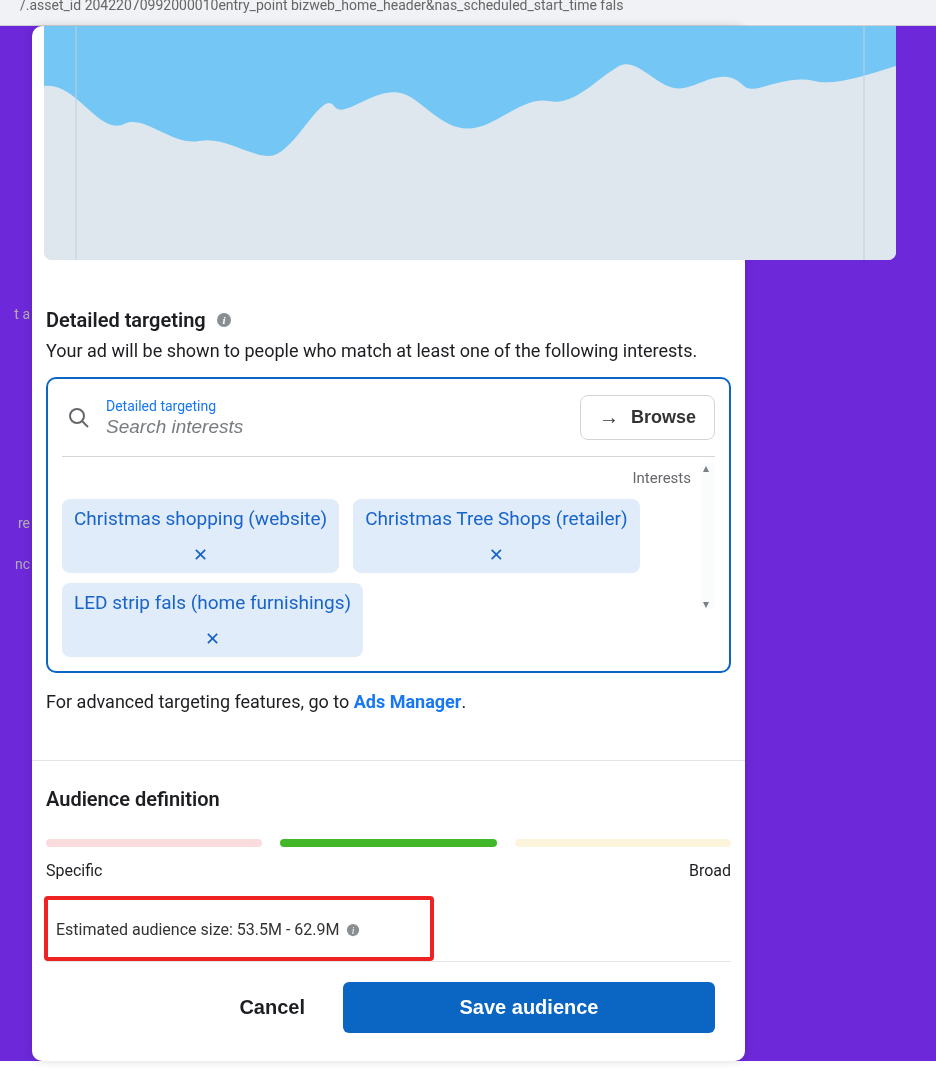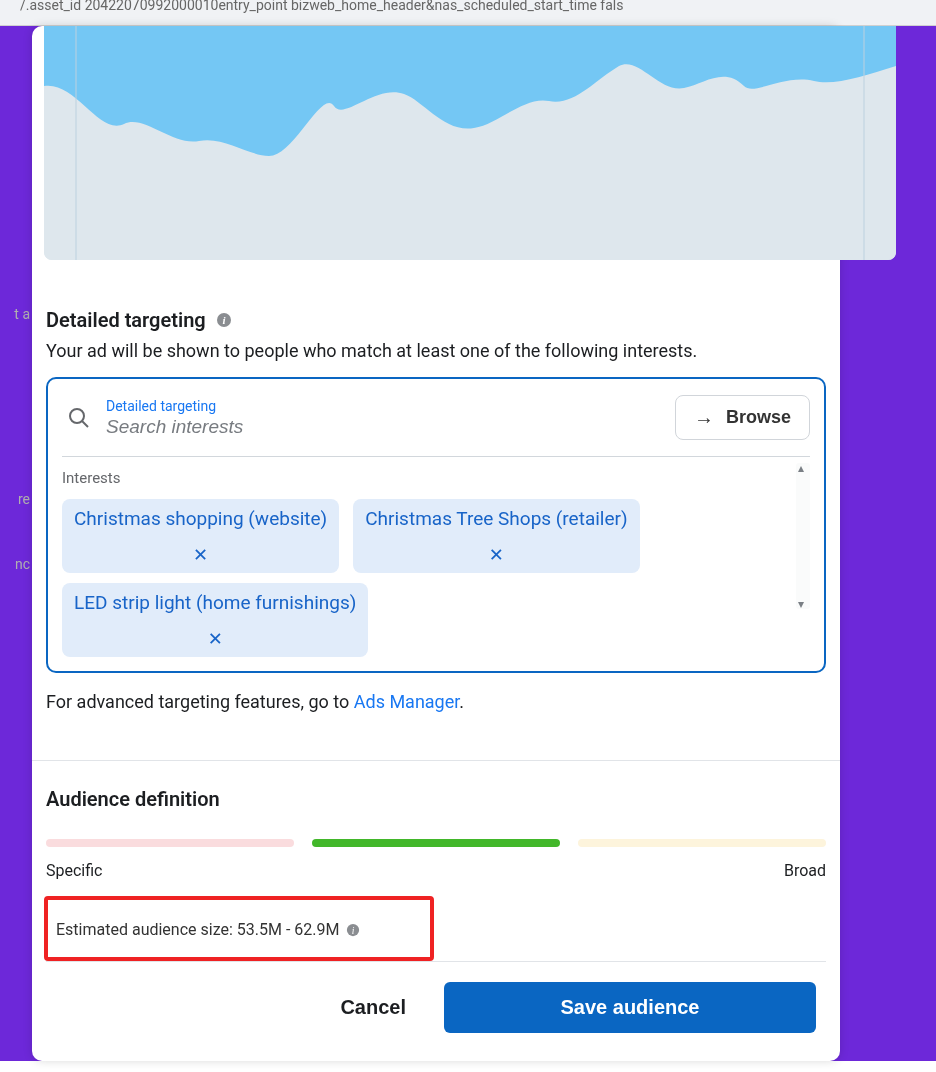"Detailed targeting" .card { width: 808px -> 713px }
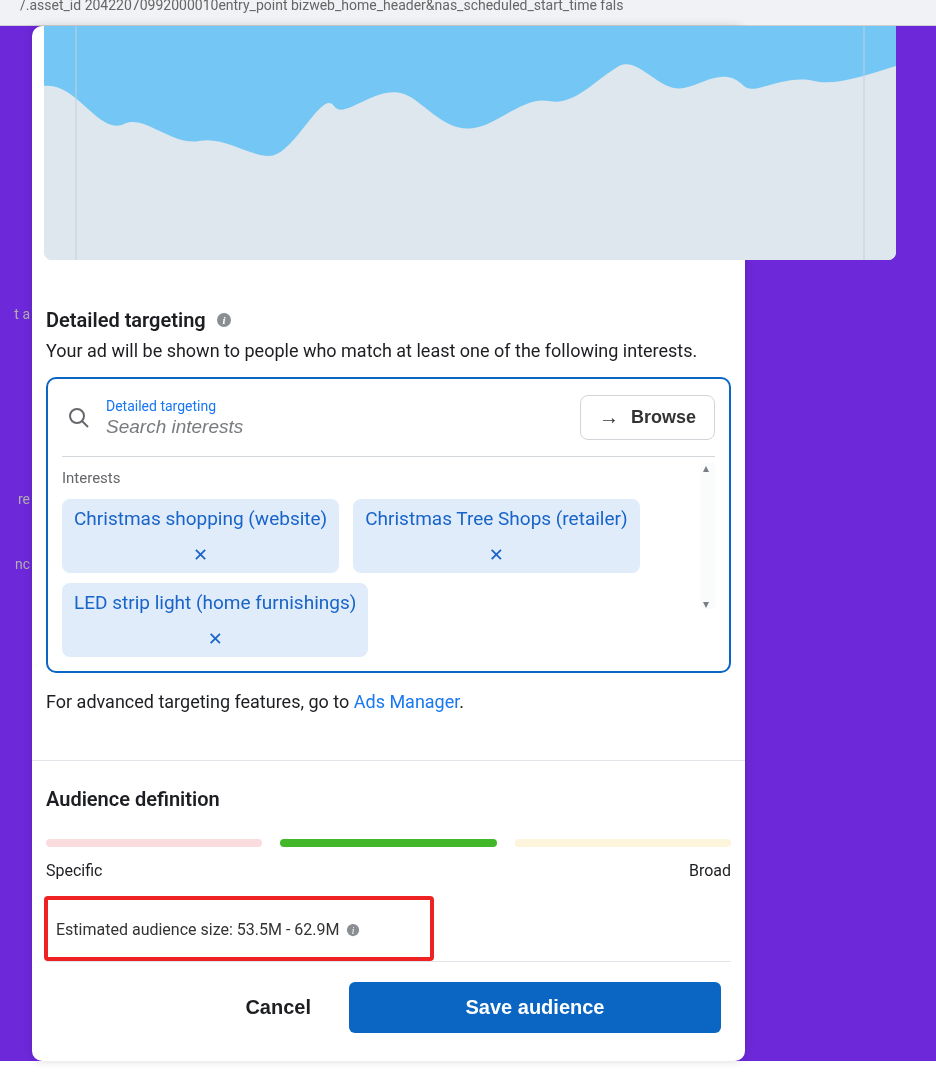"Interests" .interests-body { gap: 0 -> 10px; text-align: none -> right }
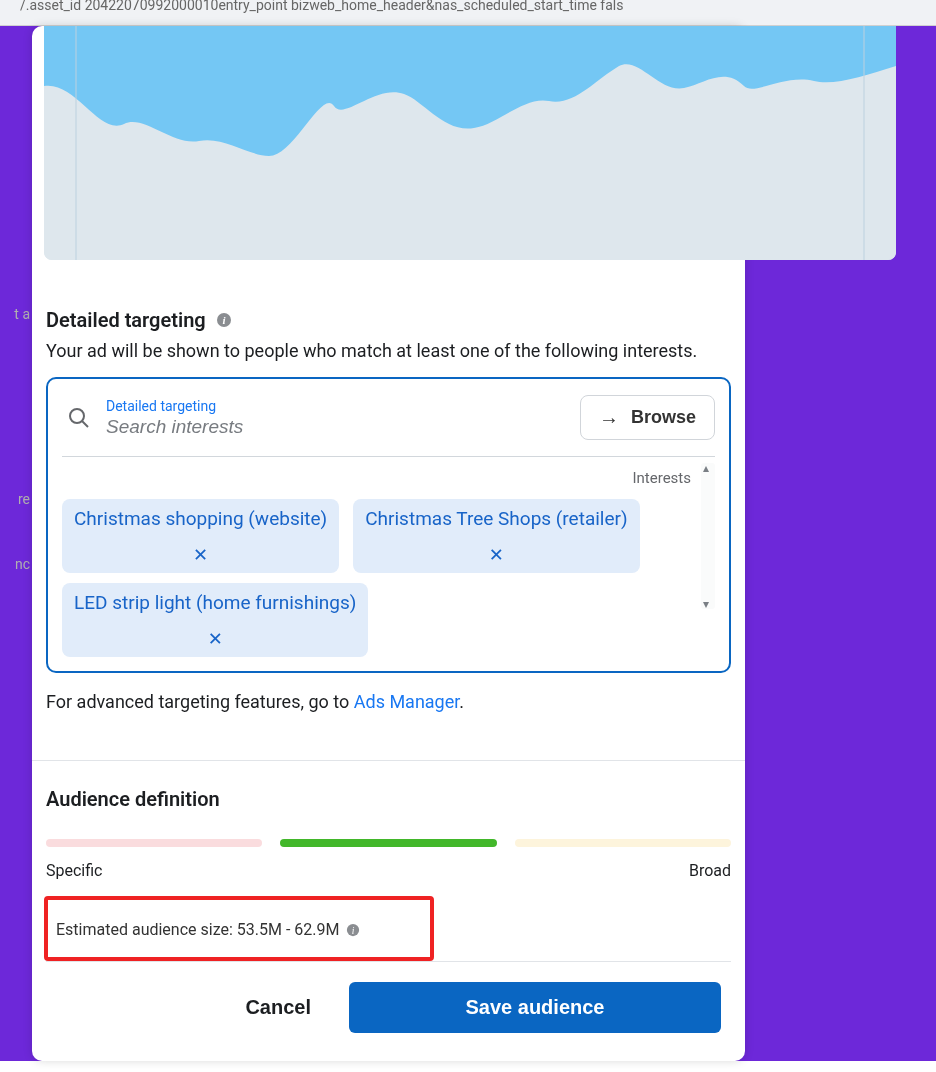"re" div.bg-text { top: 465px -> 489px }
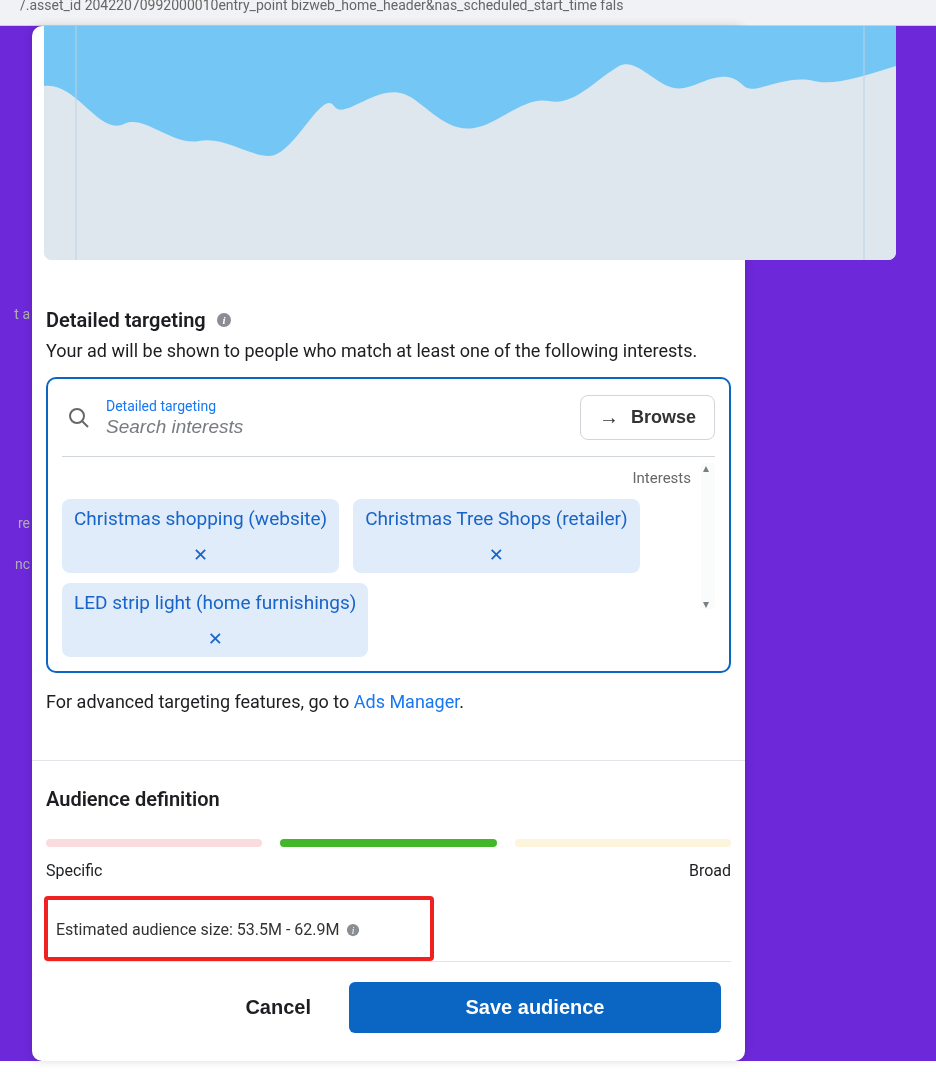"LED strip light (home furnishings)" span { text: light -> fals }
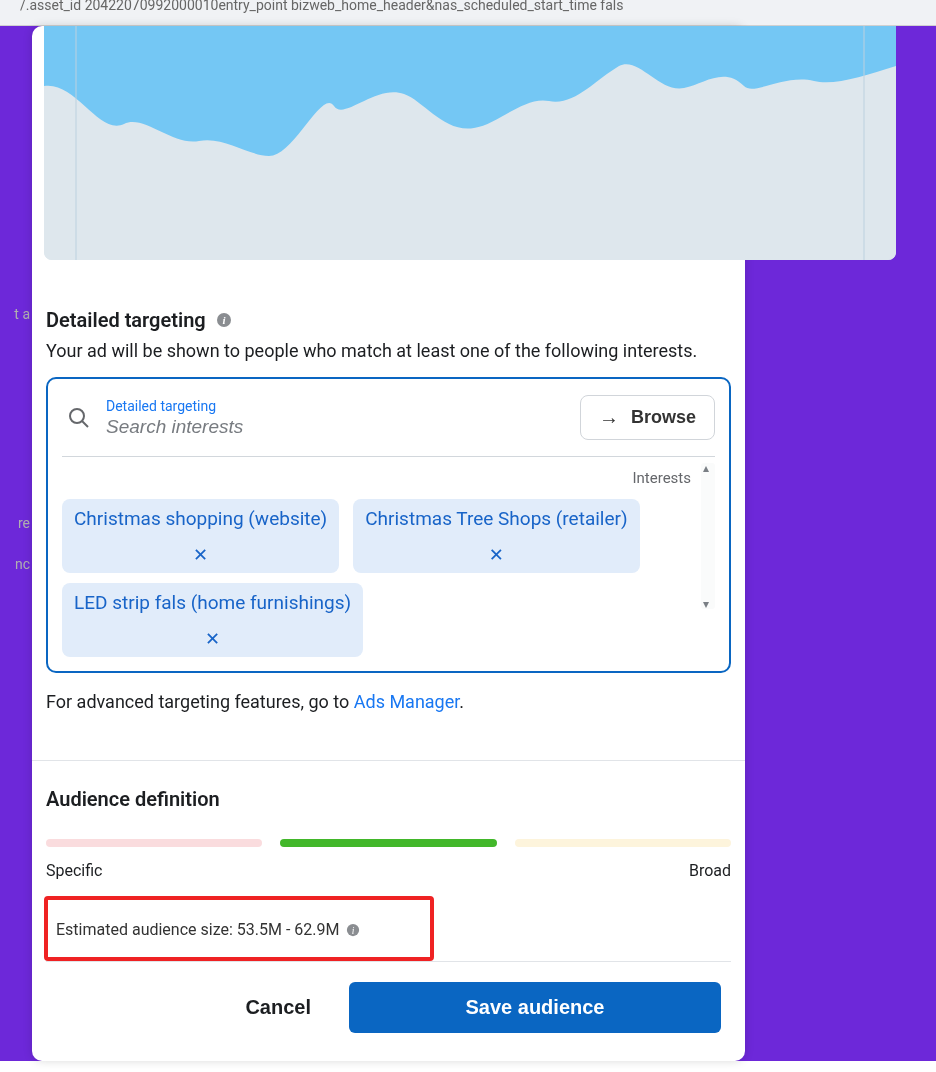"Ads Manager" .advanced a { font-weight: 400 -> 700 }
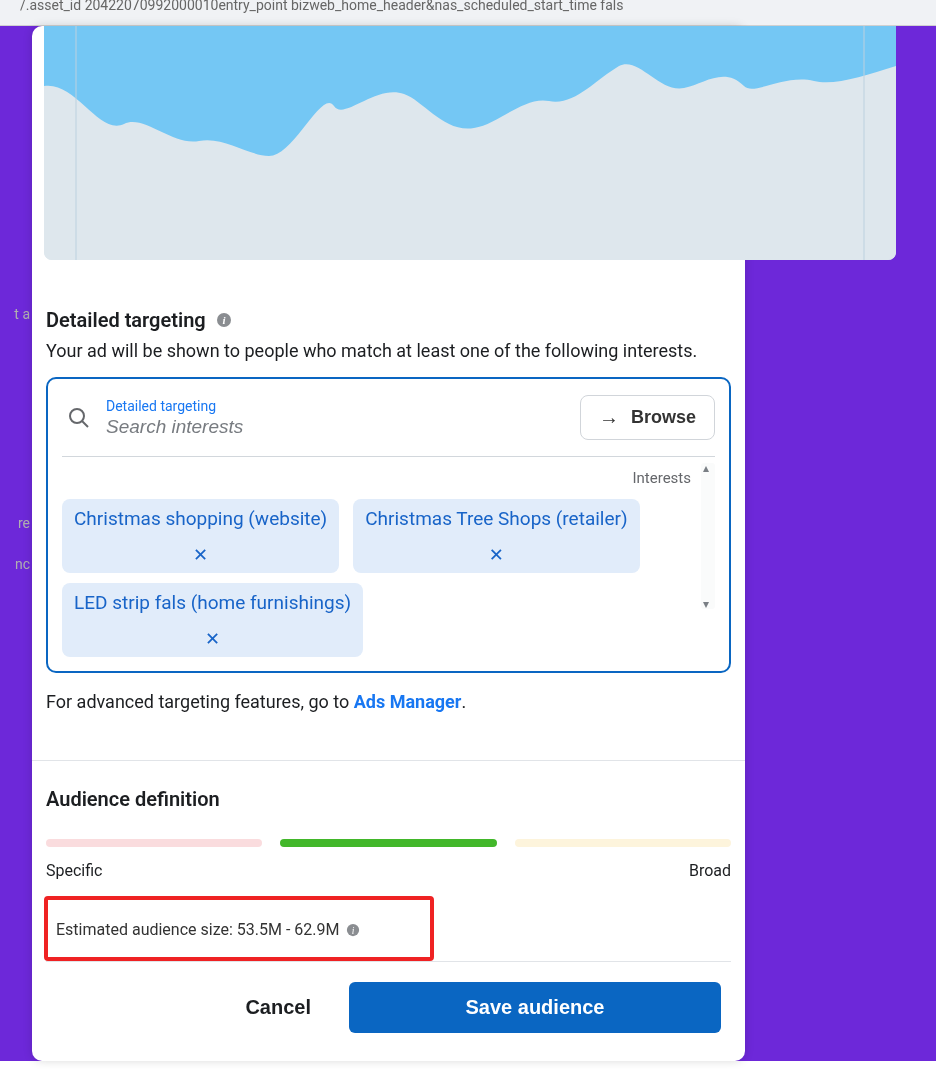"Cancel" .footer { margin-right: 12px -> 18px }
